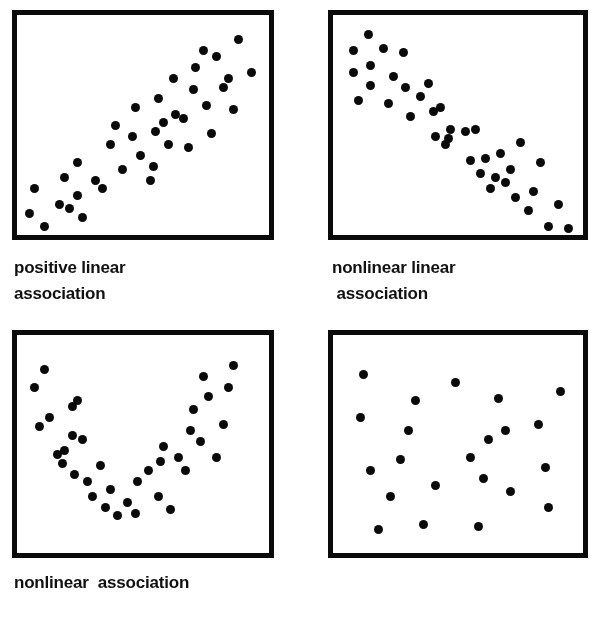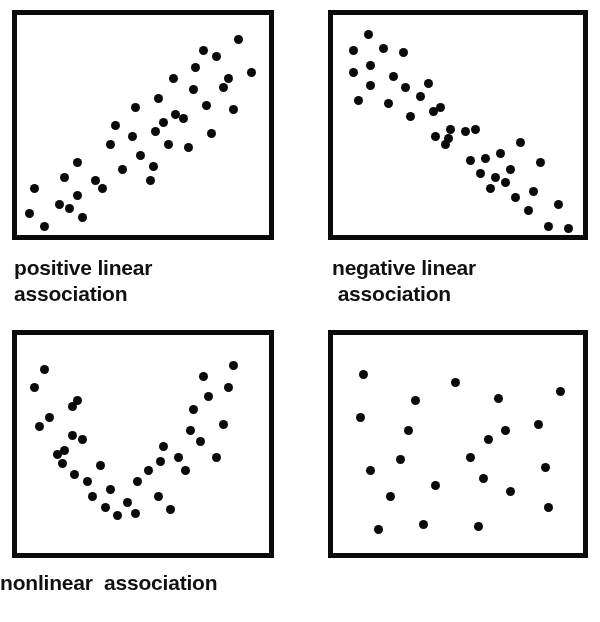"positive linear" .caption { font-size: 21px -> 17px }
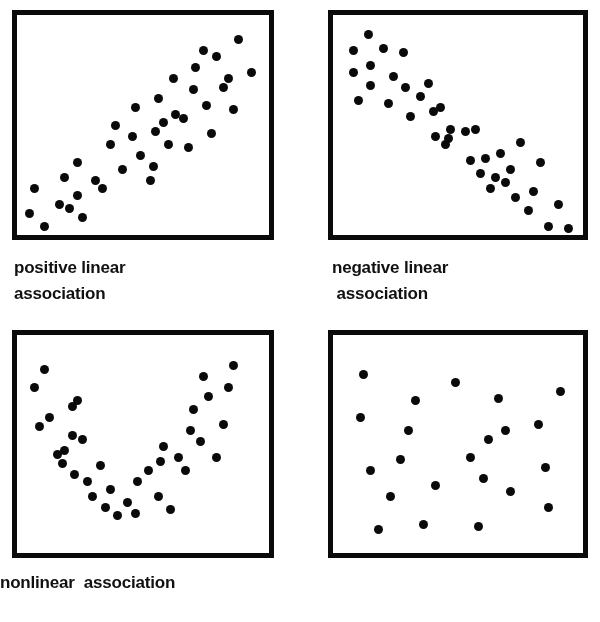"negative linear" div.caption { text: negative -> nonlinear }
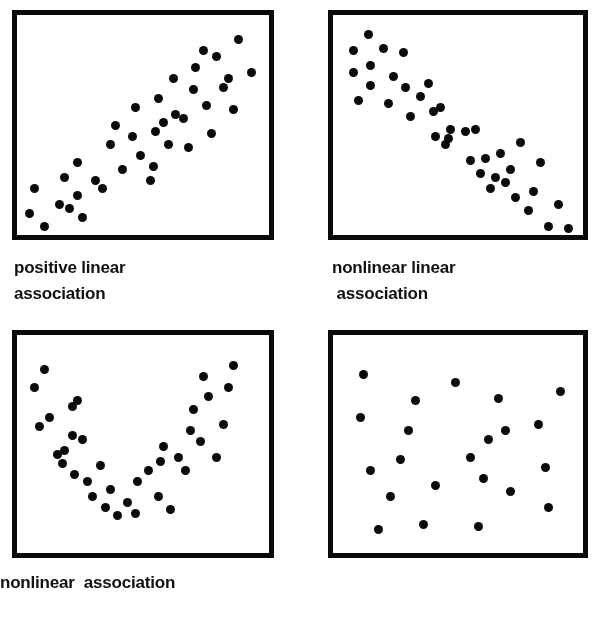"nonlinear association" #caption-nonlinear { left: 0 -> 14px }
